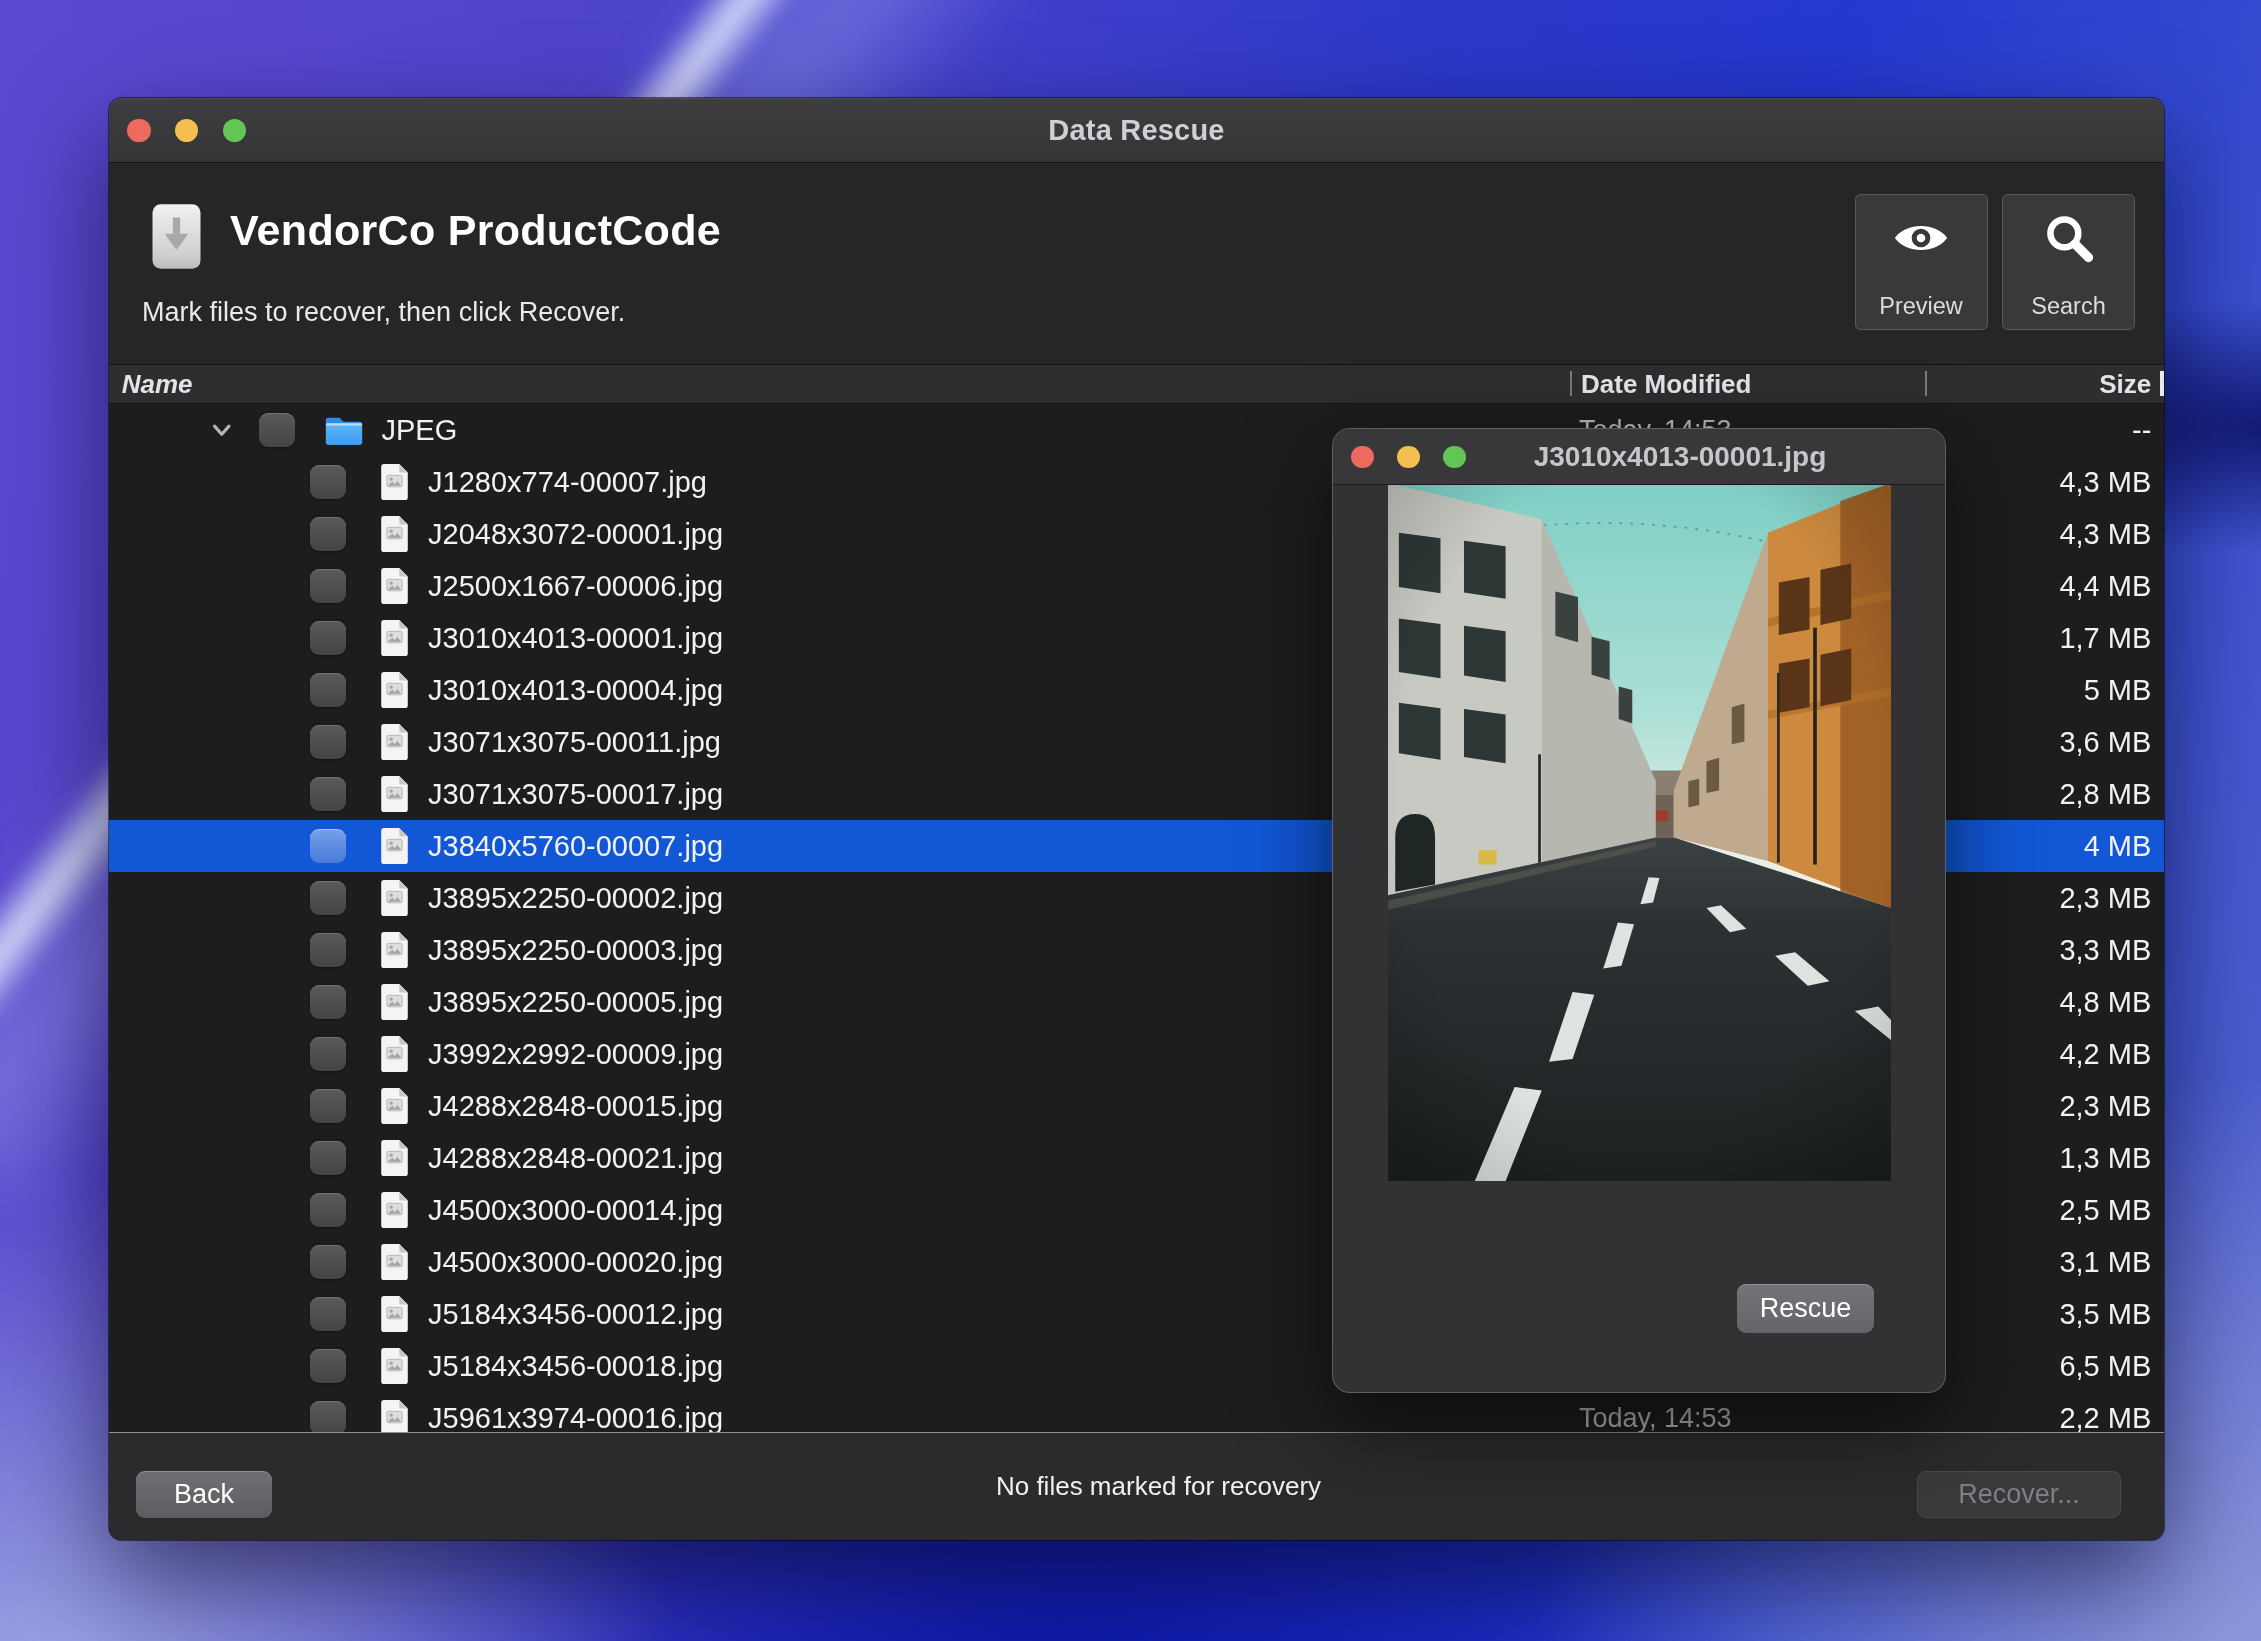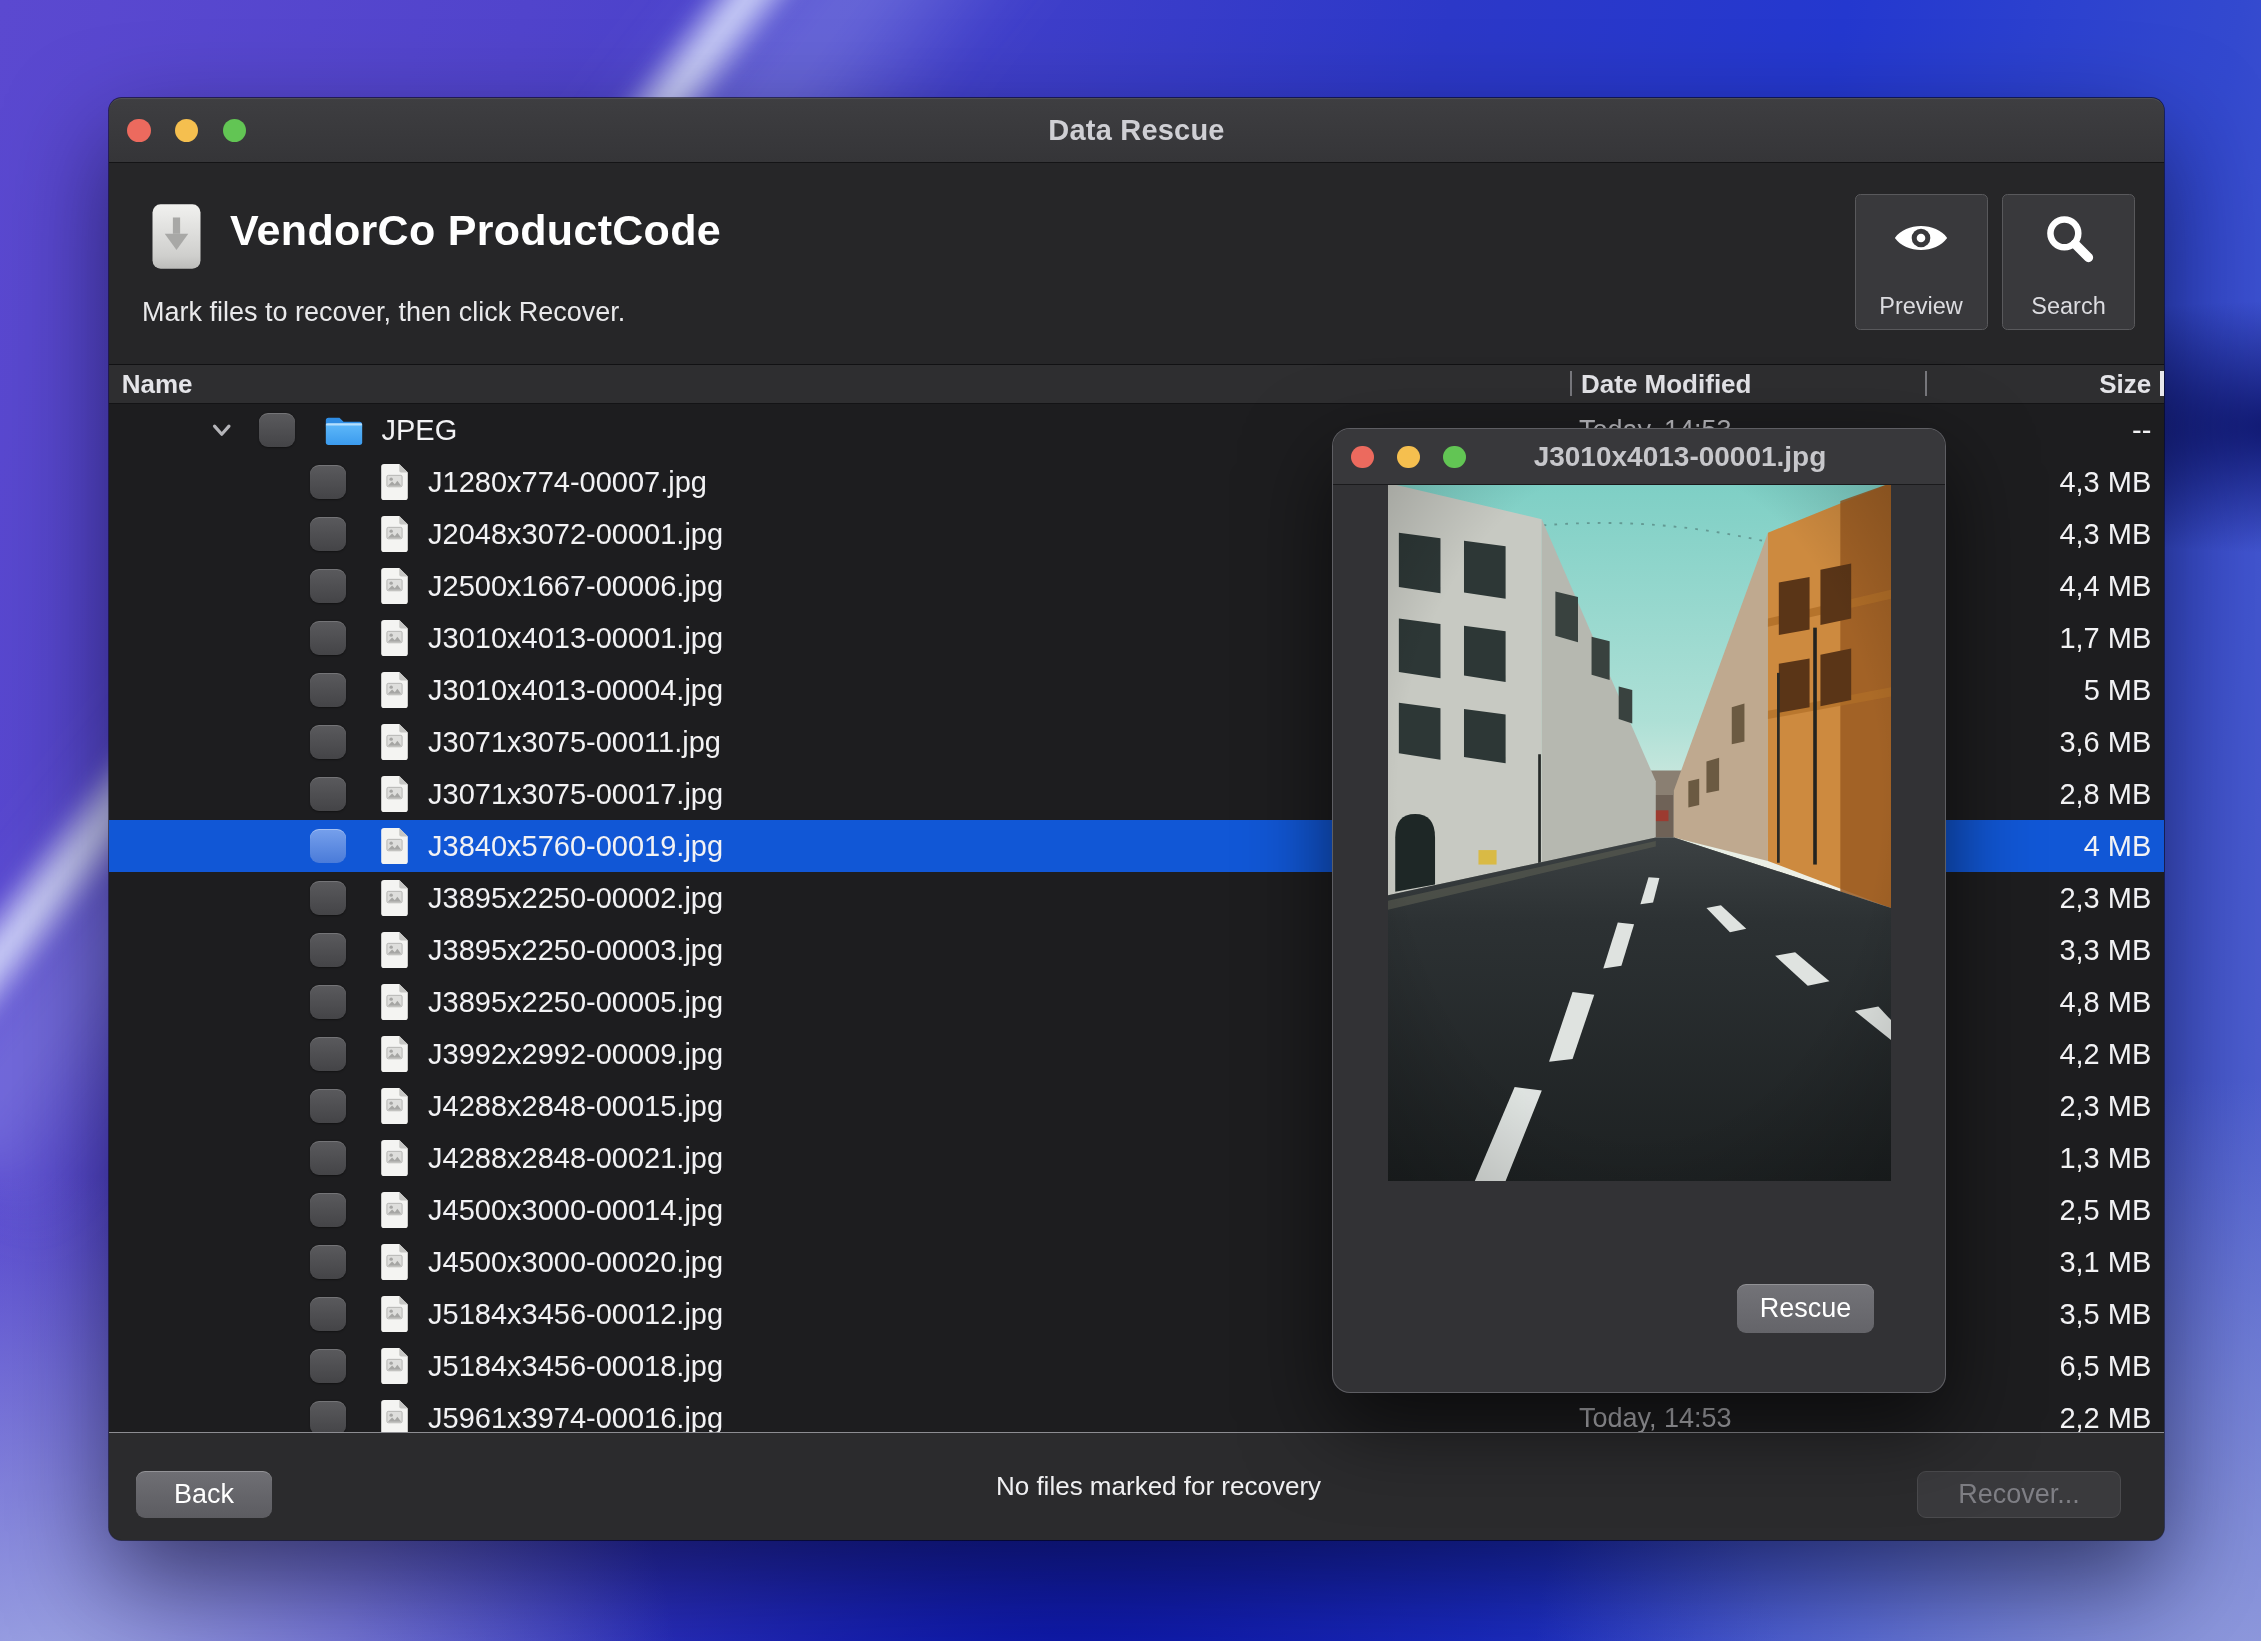"Name" .colheader .ch-name { font-style: none -> italic }
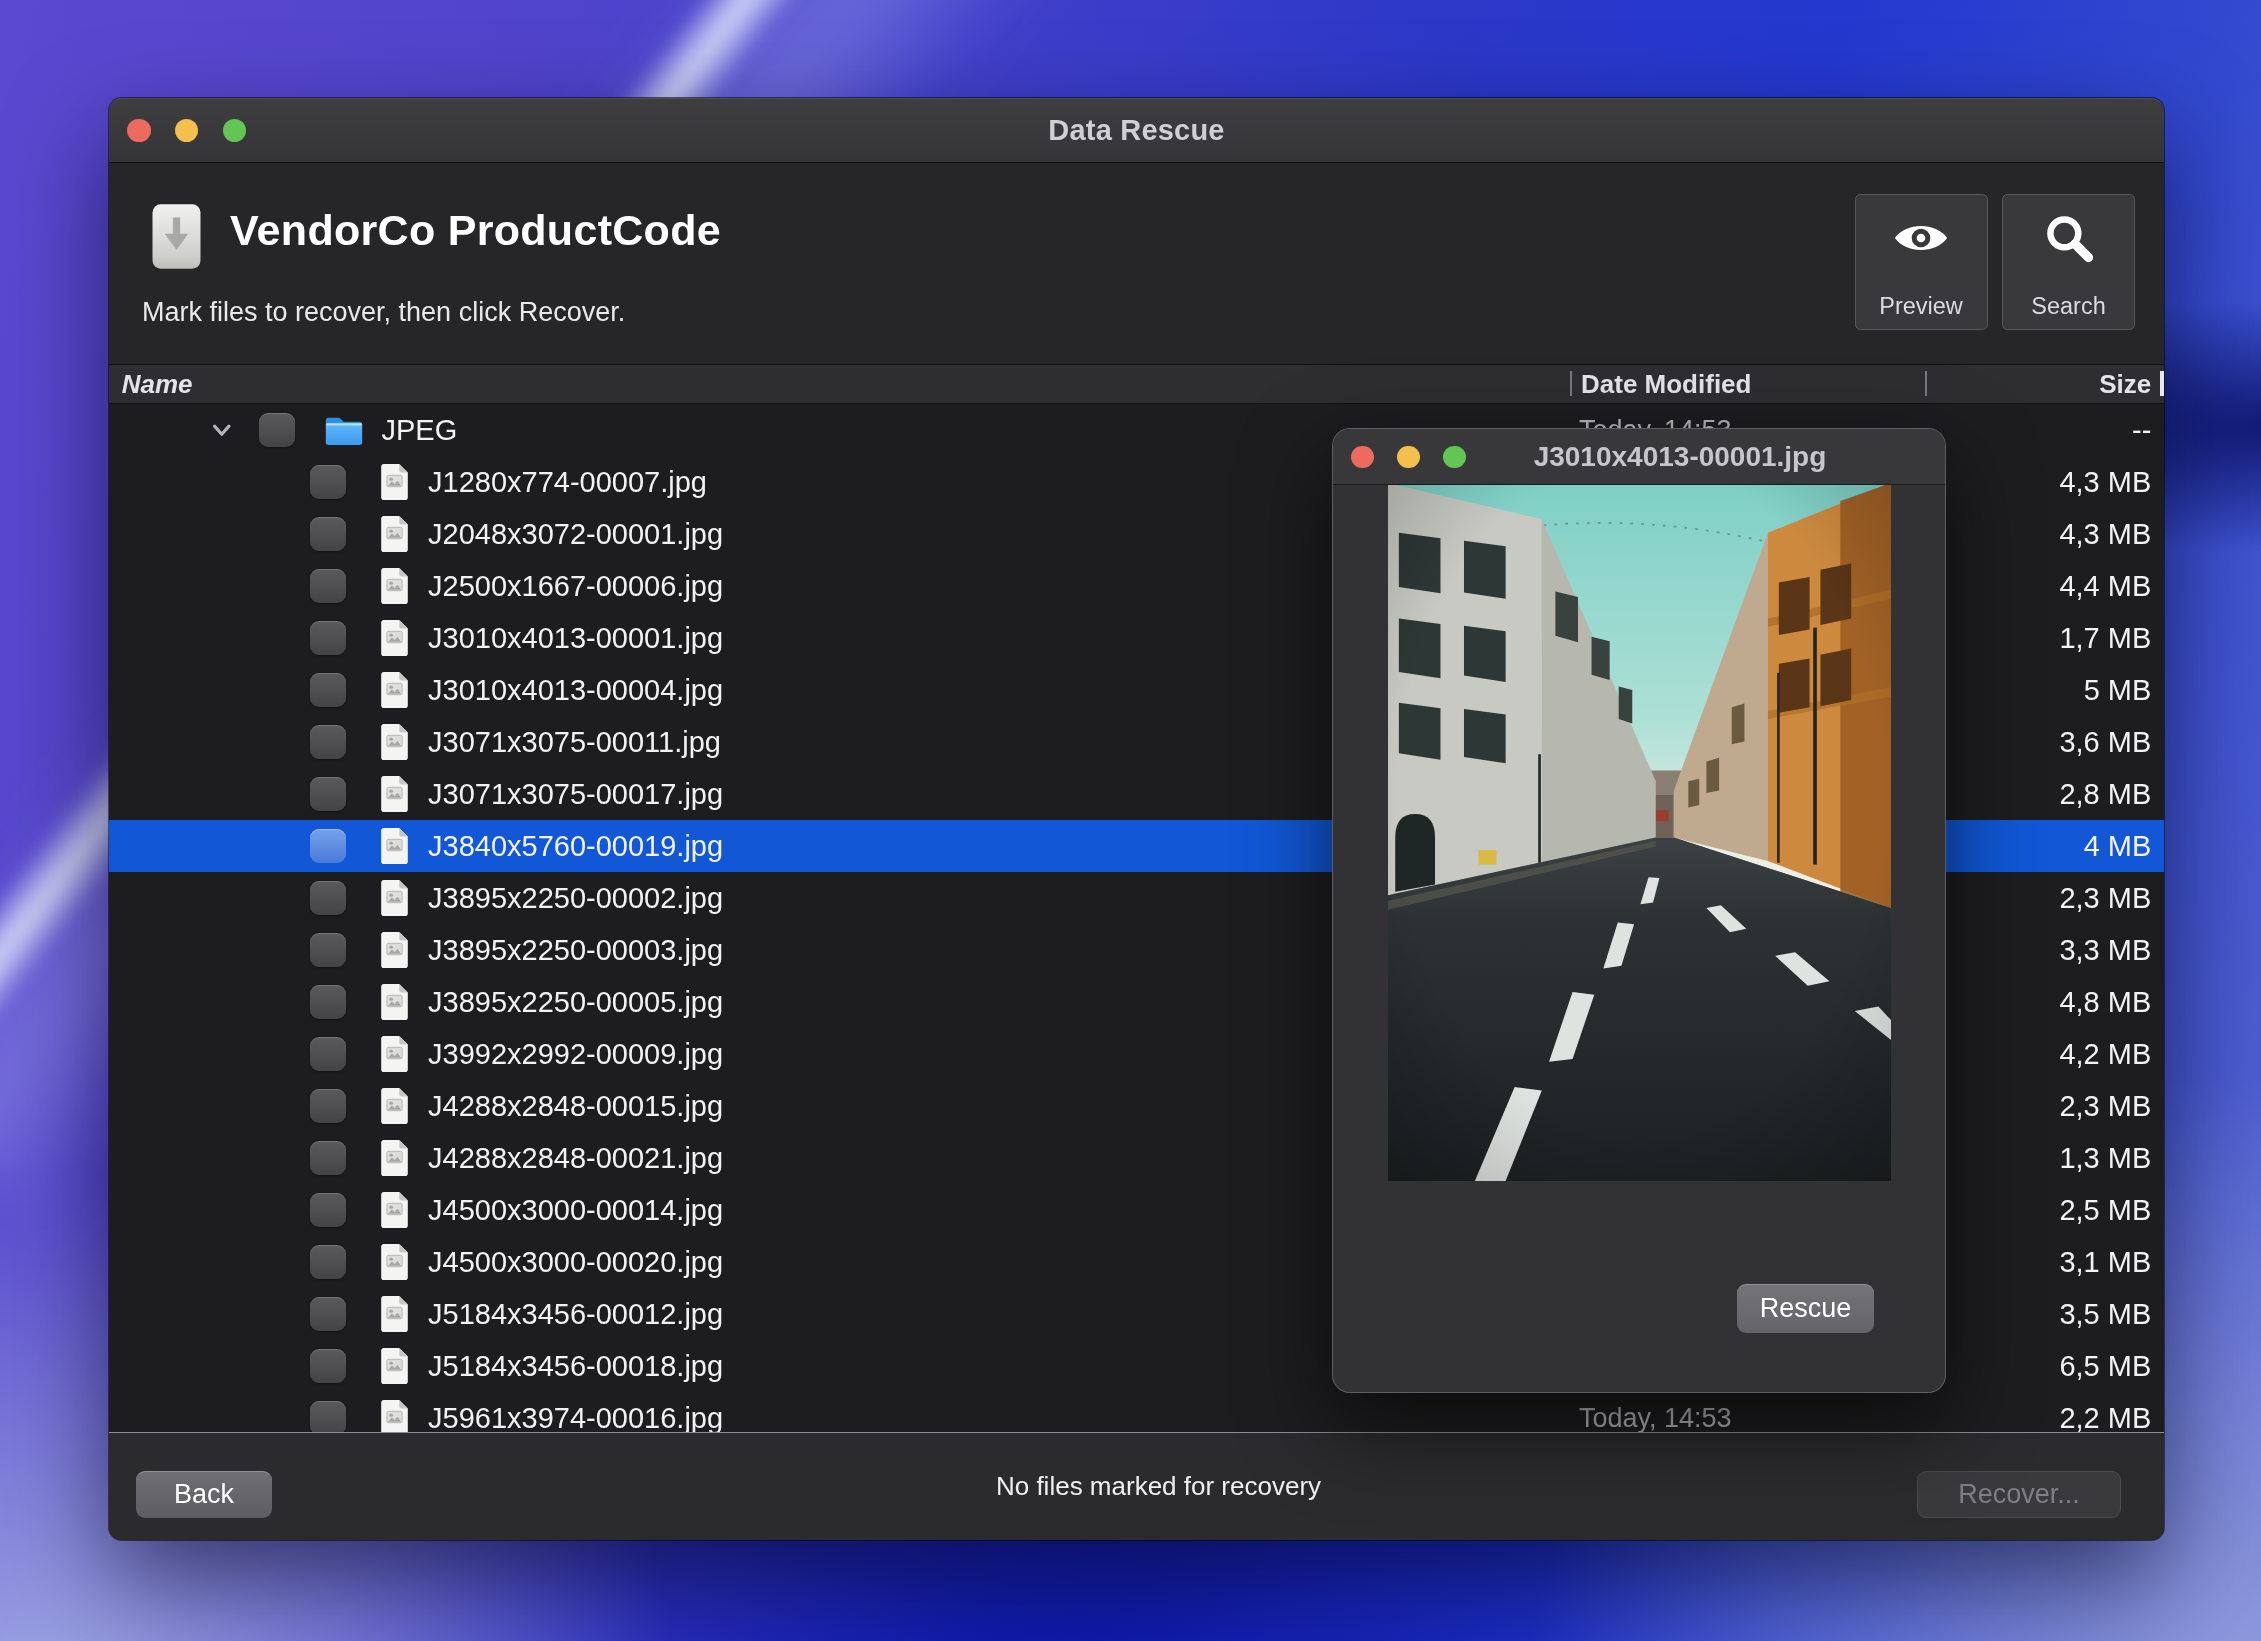"J3840x5760-00019.jpg" span.fname { text: J3840x5760-00019.jpg -> J3840x5760-00007.jpg }
